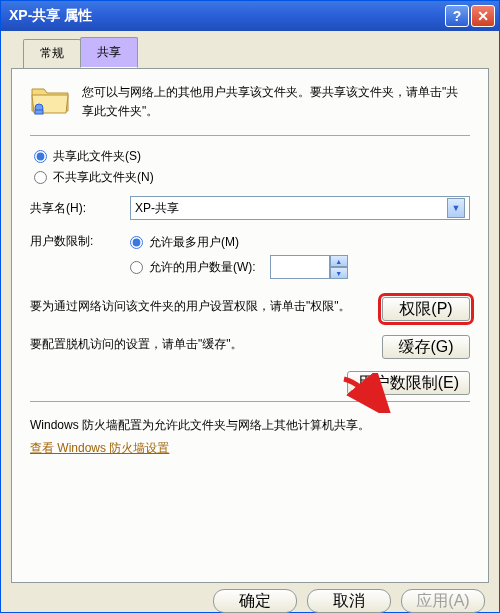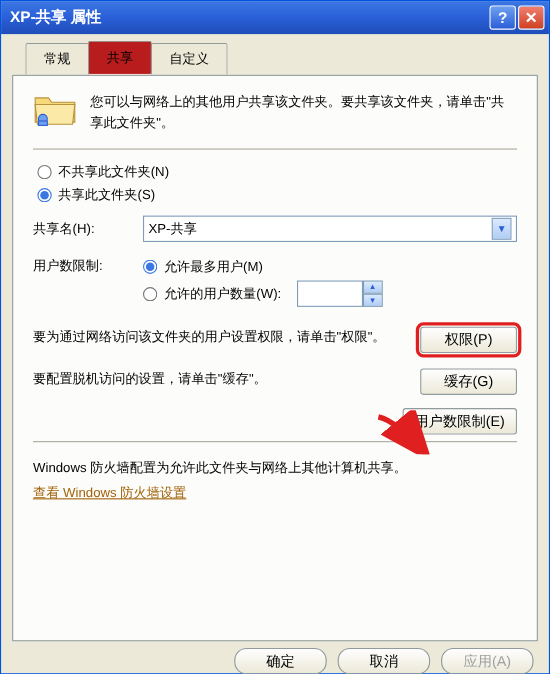"共享" .tab.active { background: #b91c1c -> #c4b5fd }
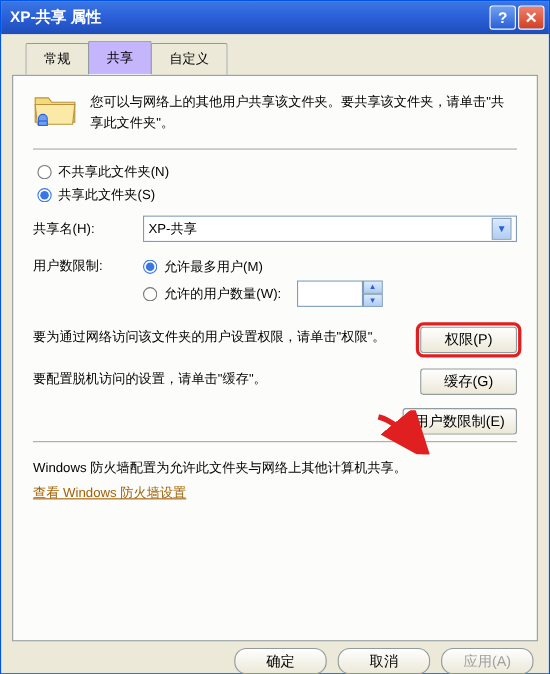"自定义" div.tab { html: <div>自定义</div> -> none }
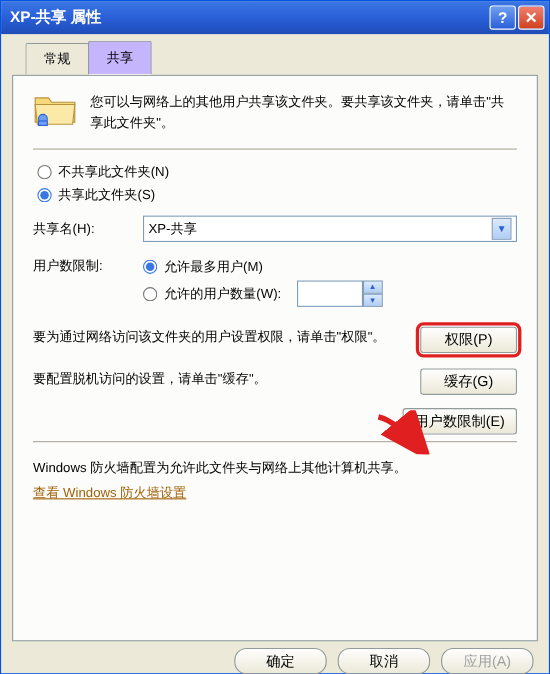"不共享此文件夹(N)" div.radio-row { order: before "共享此文件夹(S)" -> after "共享此文件夹(S)" }
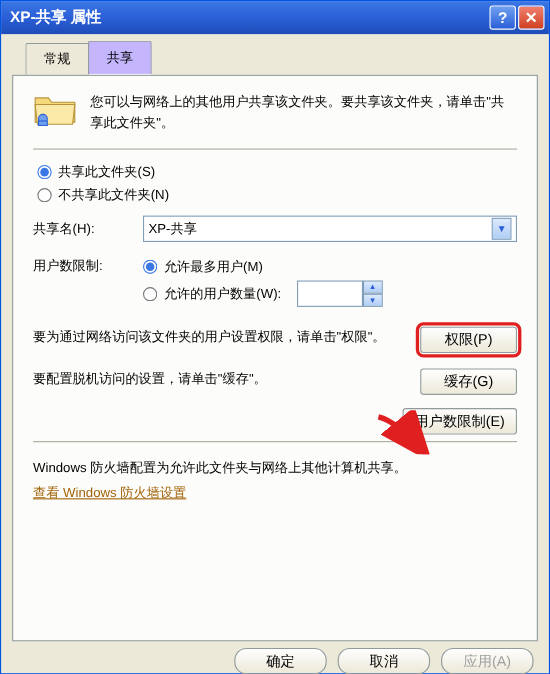"权限(P)" .btn { font-size: 13px -> 16px }
